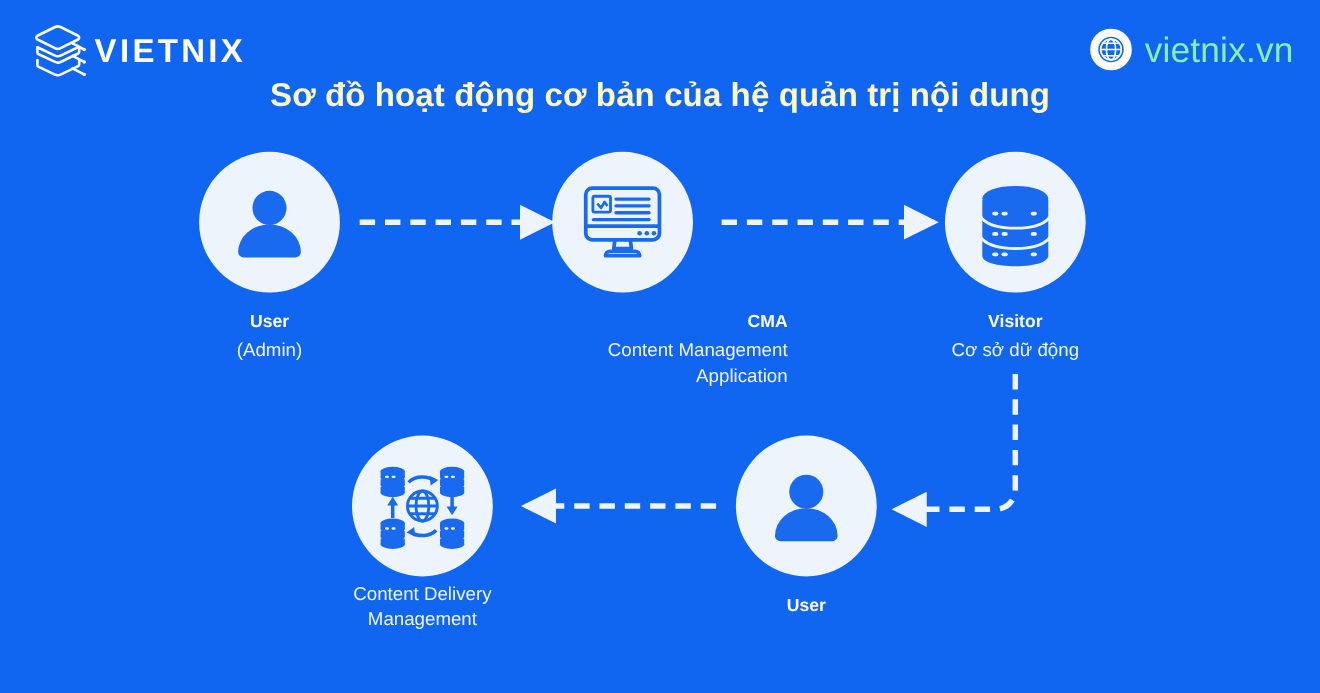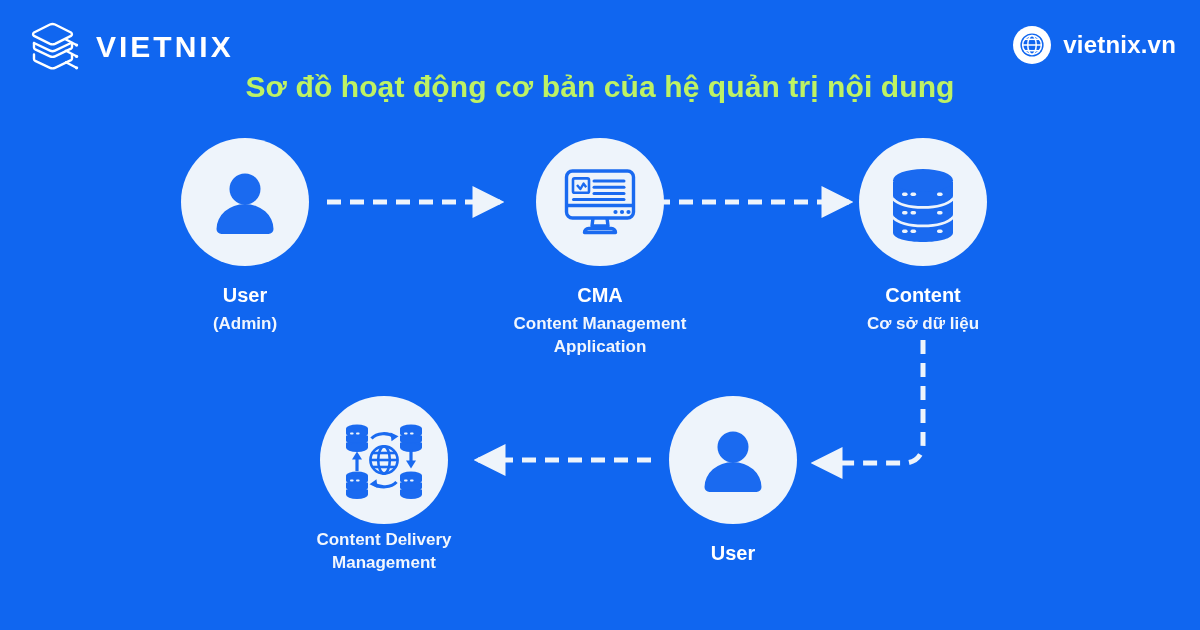"VIETNIX" .brand { gap: 16px -> 6px }
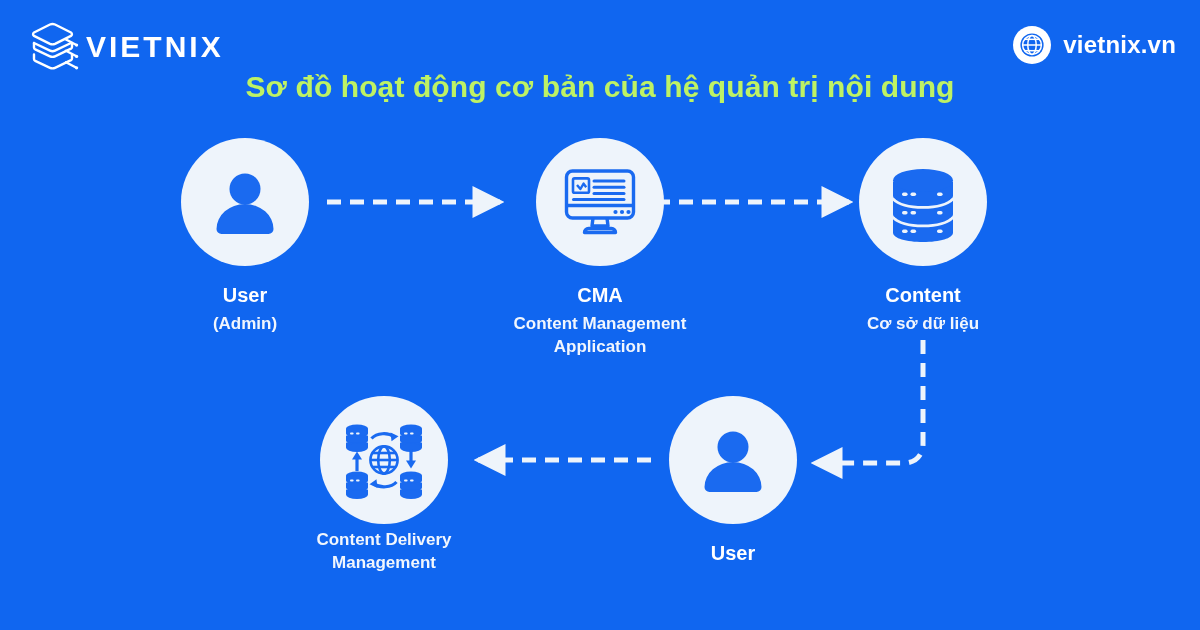"vietnix.vn" .site-url { color: #ffffff -> #86efac; font-size: 24px -> 32px; font-weight: 700 -> 400 }
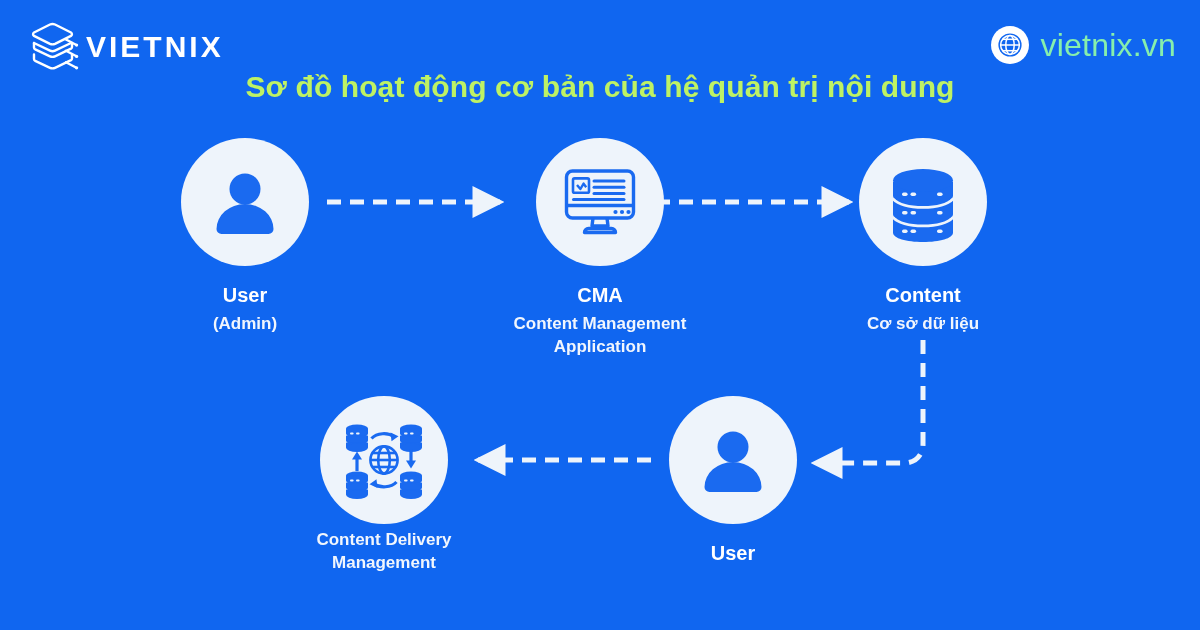"Sơ đồ hoạt động cơ" .title { color: #bef264 -> #fef9c3 }
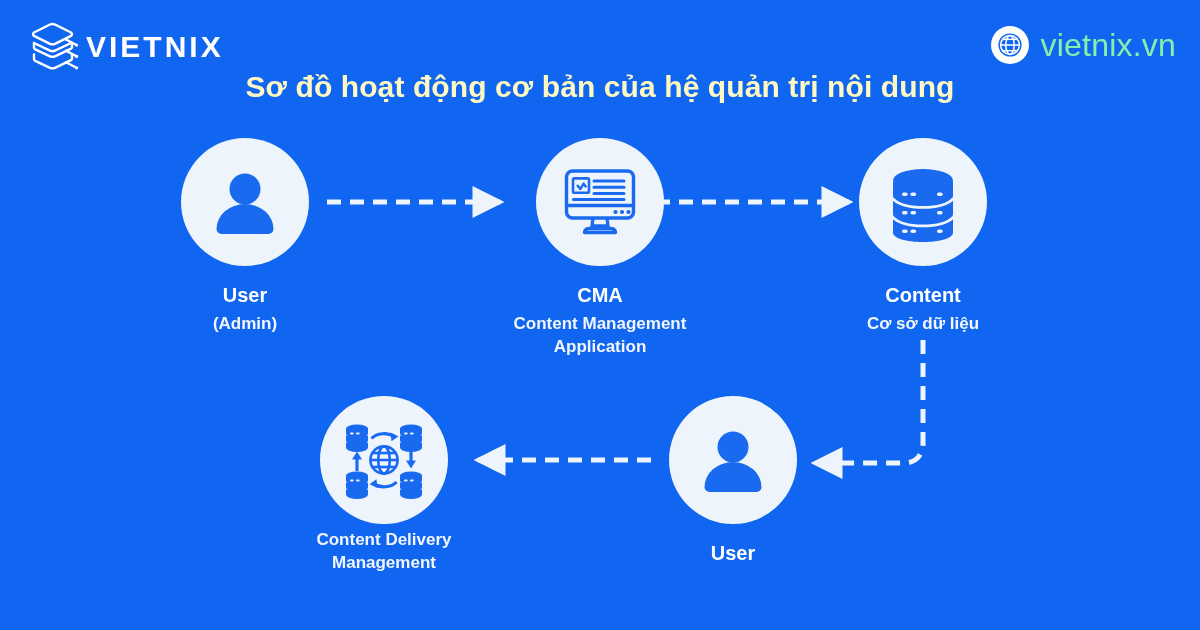"User" .lbl-main { font-size: 20px -> 16px }
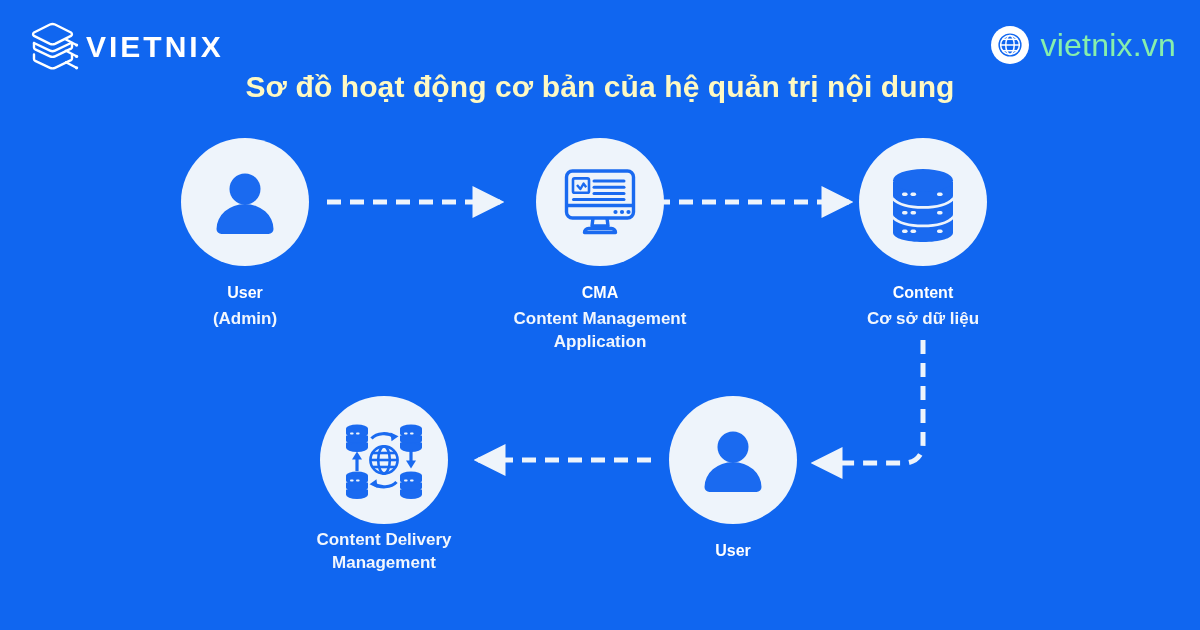"CMA" #node-cma { left: 536px -> 502px; text-align: none -> right }
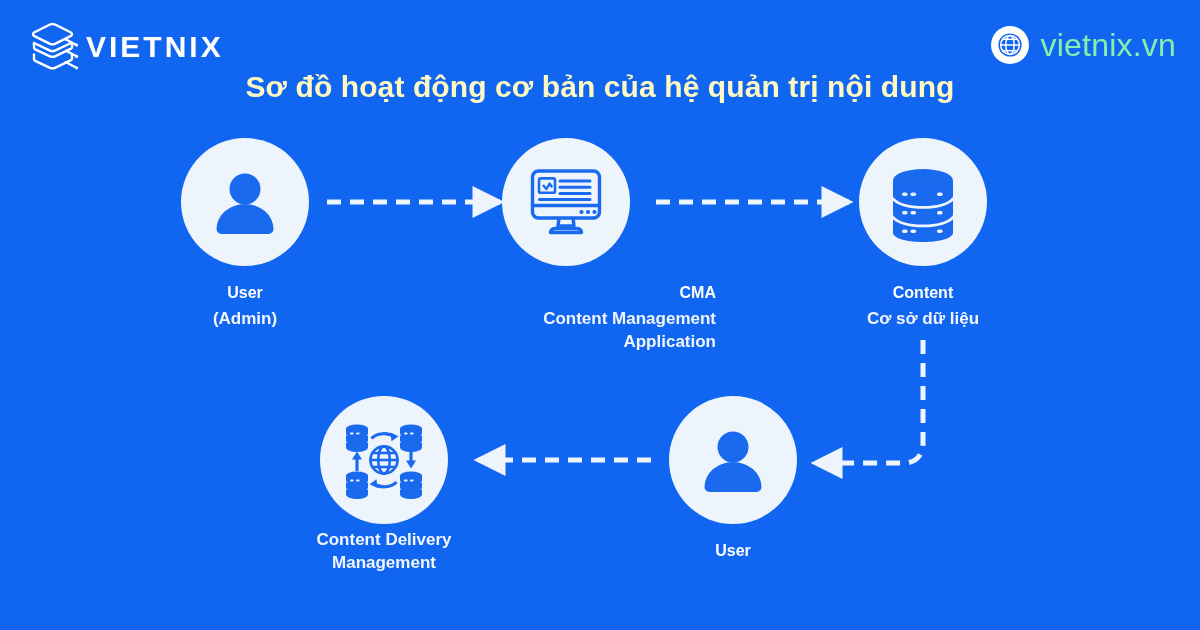"Content" div.lbl-main { text: Content -> Visitor }
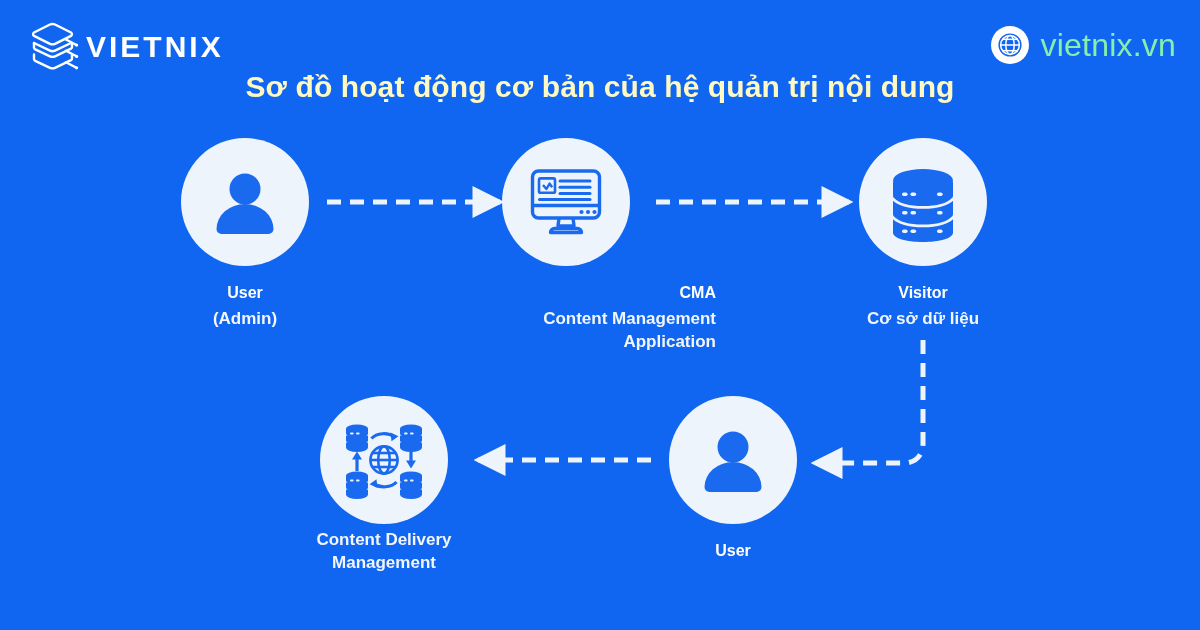"(Admin)" .lbl-sub { font-weight: 700 -> 400 }
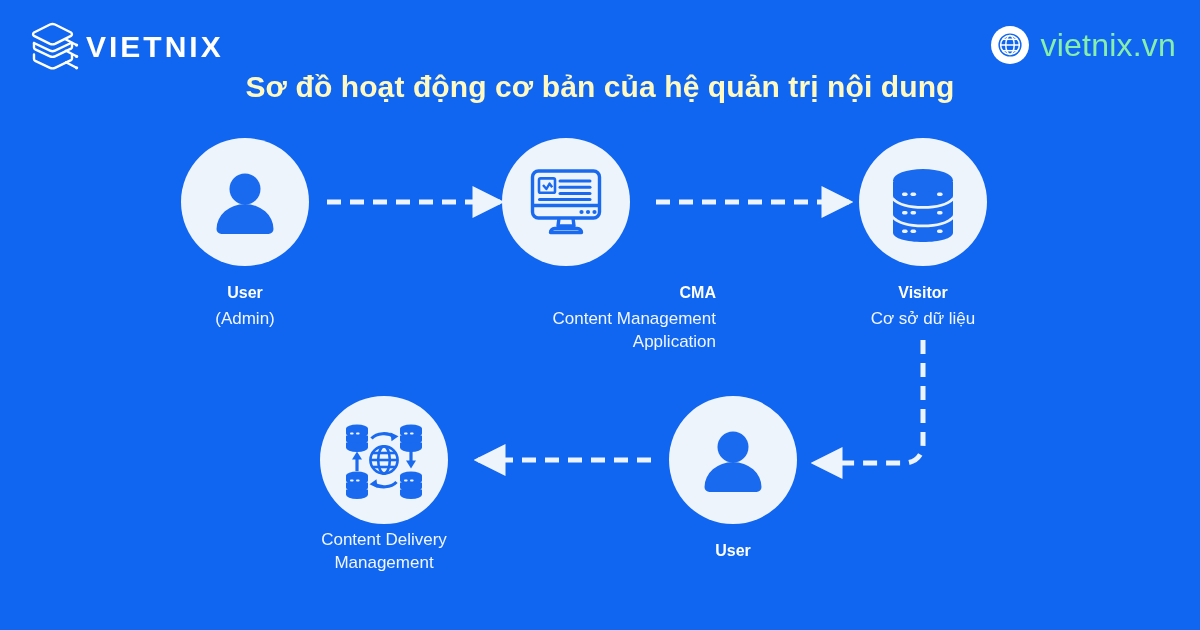"Cơ sở dữ liệu" div.lbl-sub { text: liệu -> động }
